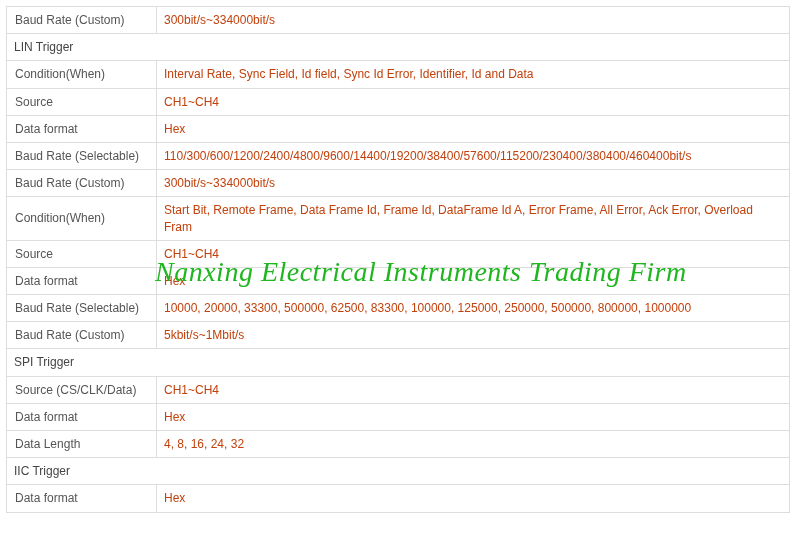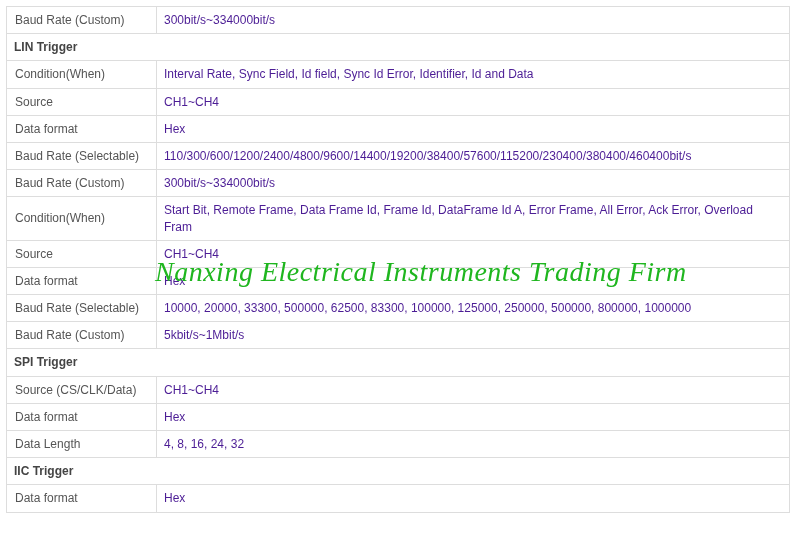"300bit/s~334000bit/s" td { color: #4c1d95 -> #c2410c }
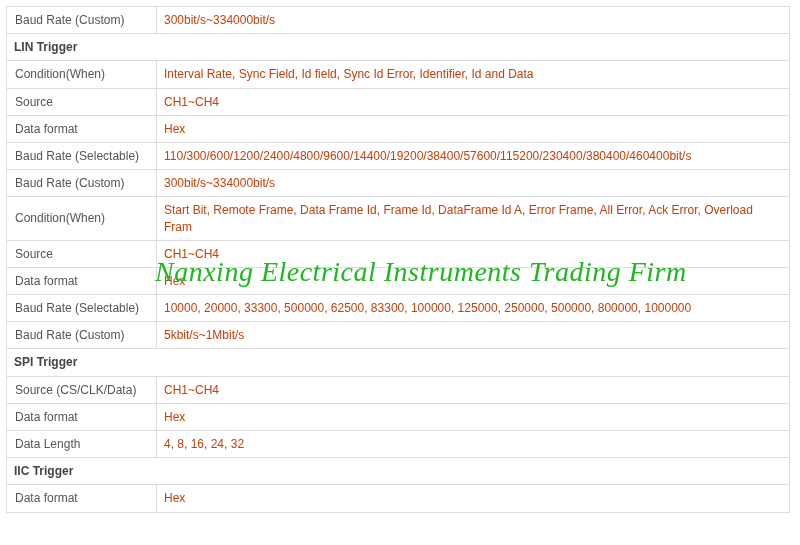"LIN Trigger" td.section { font-weight: bold -> normal }
